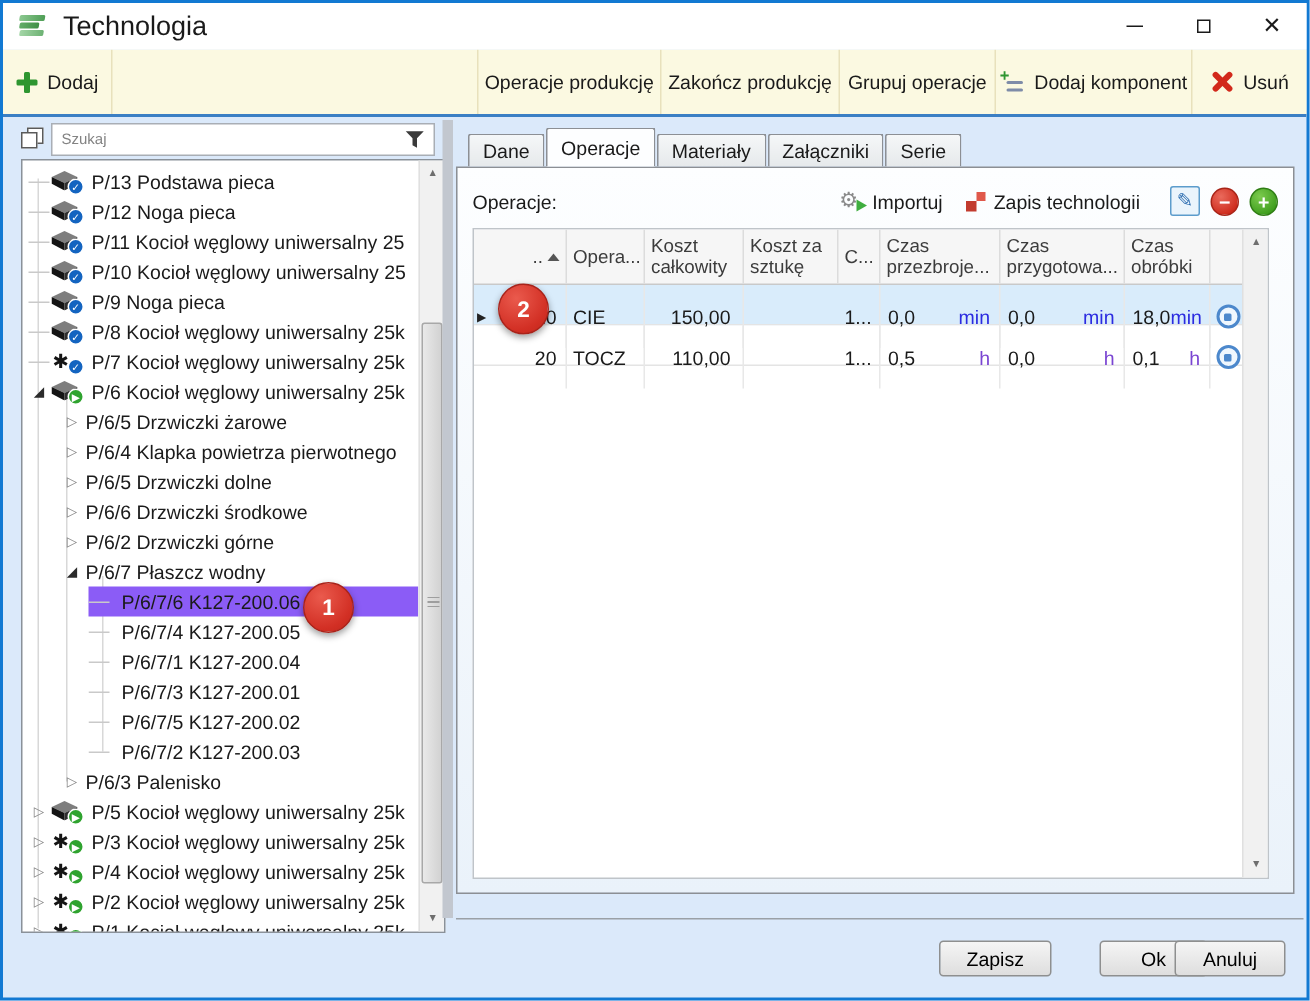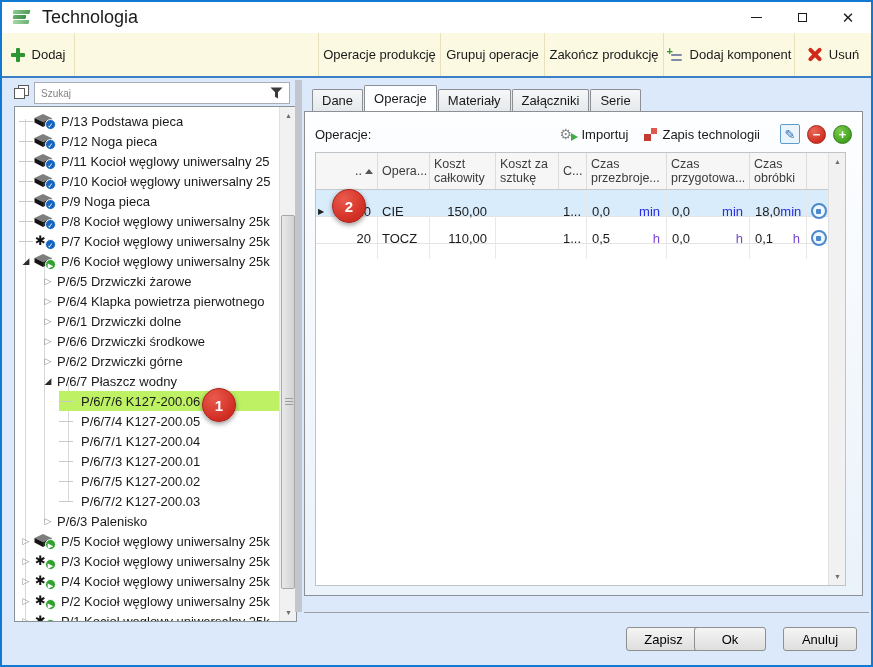"Grupuj operacje" div.tb-btn { order: before "Zakończ produkcję" -> after "Zakończ produkcję" }
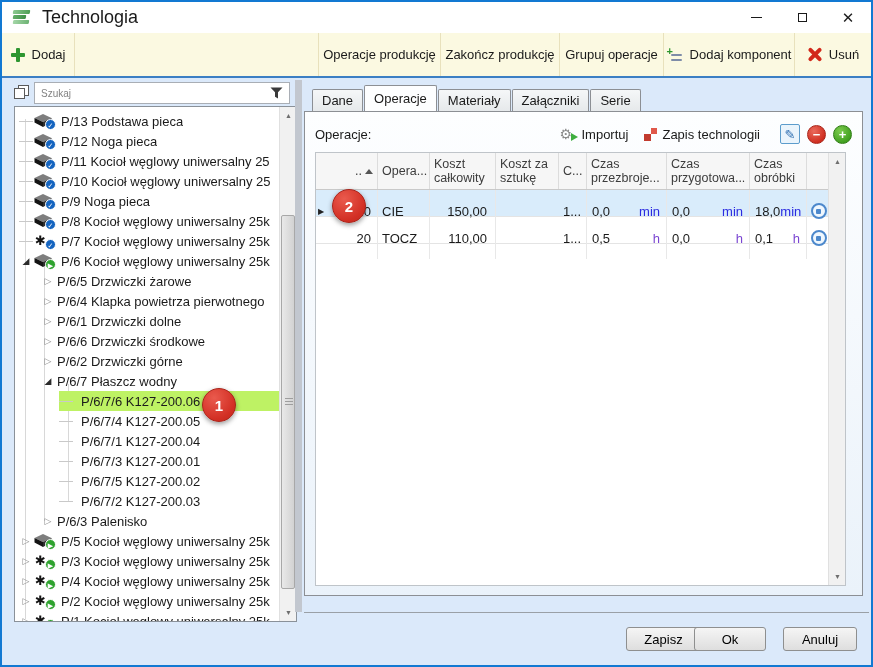"P/6/1 Drzwiczki dolne" span.lbl { text: P/6/1 -> P/6/5 }
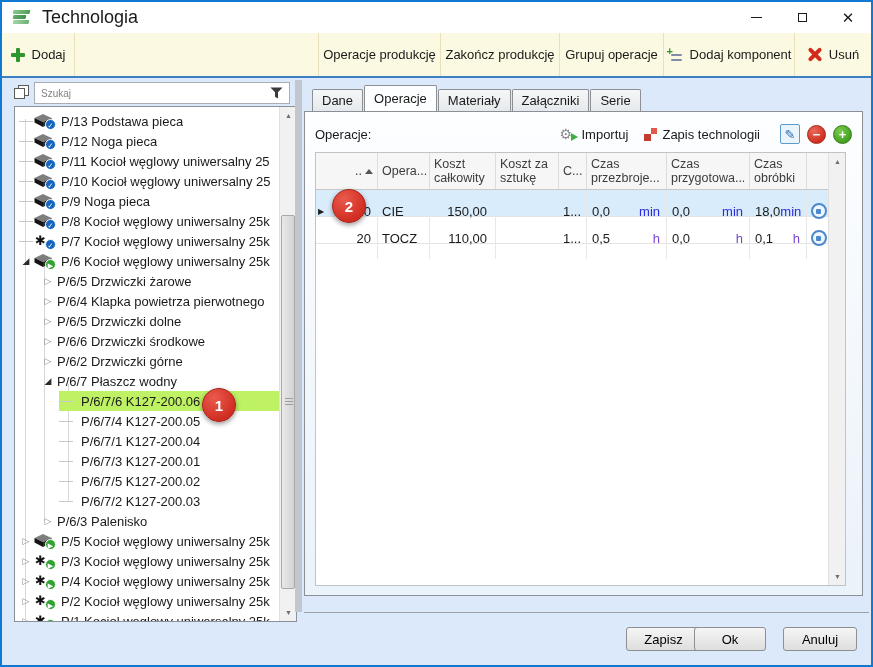"P/6/7/6 K127-200.06" .tree-item.selected .inner { background: #bef264 -> #8b5cf6 }
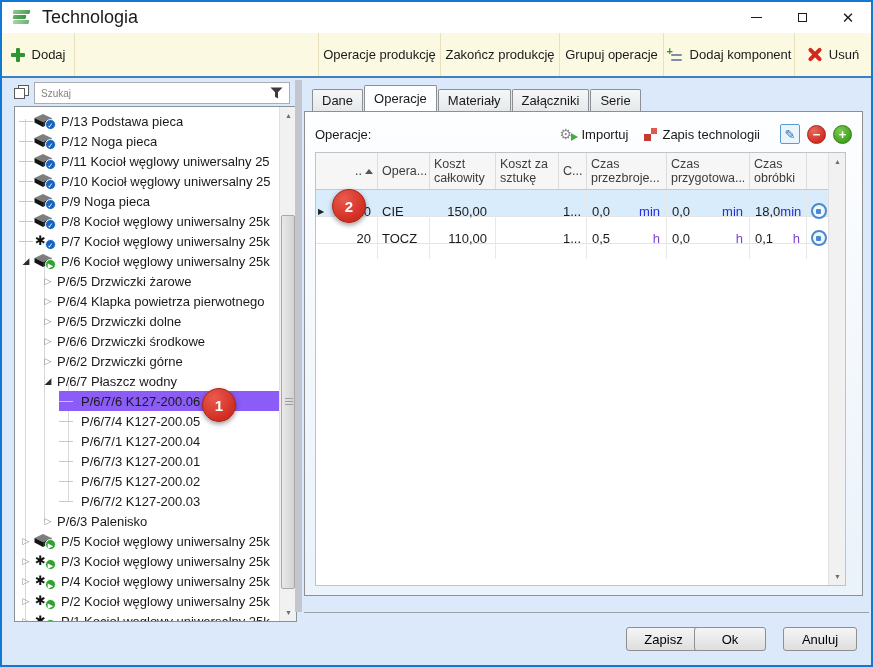"Ok" .fbtn-ok { left: 690px -> 729px }
